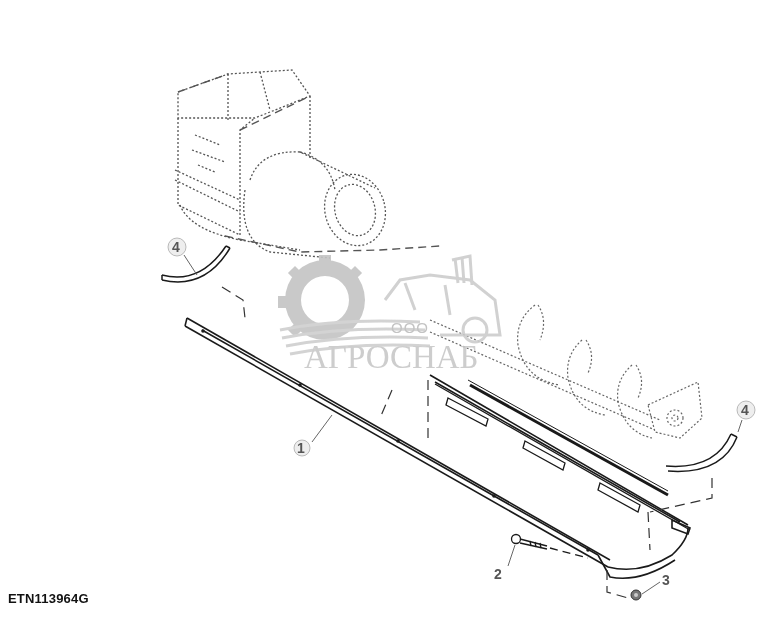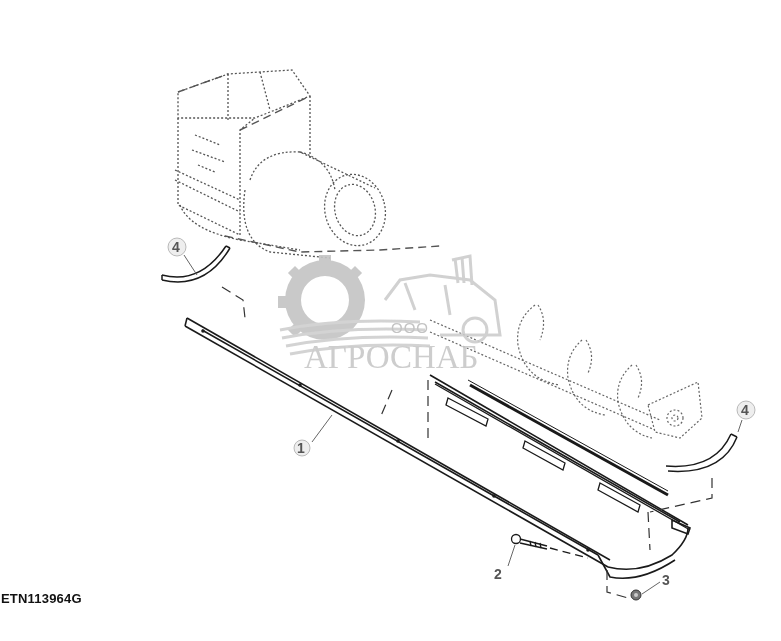"ETN113964G" .figure-id { left: 1px -> 8px }
